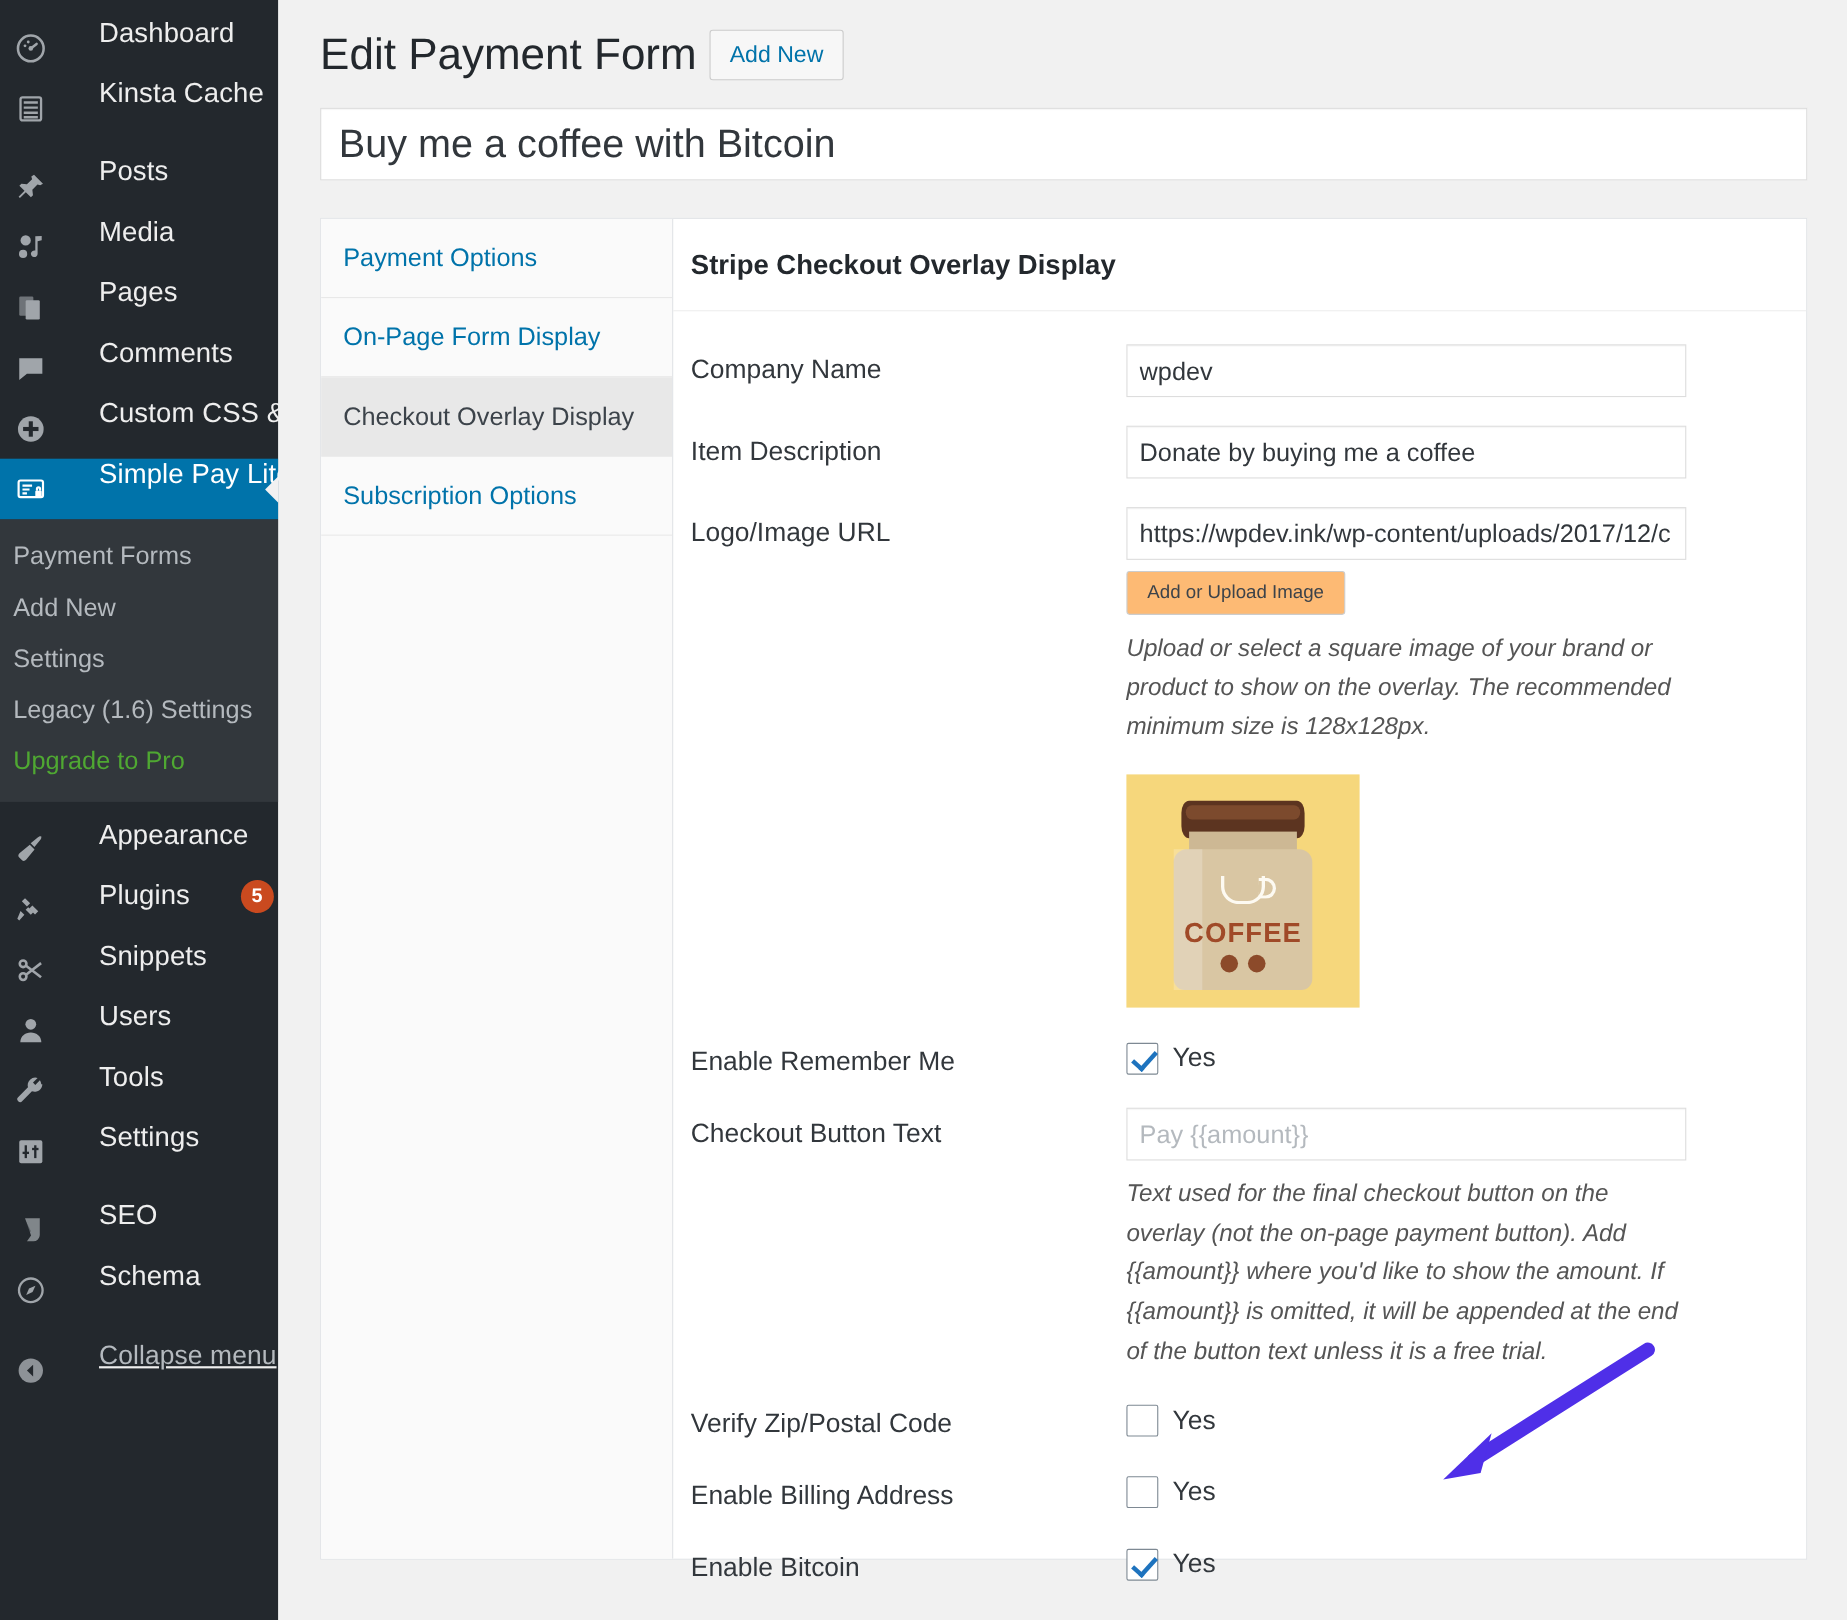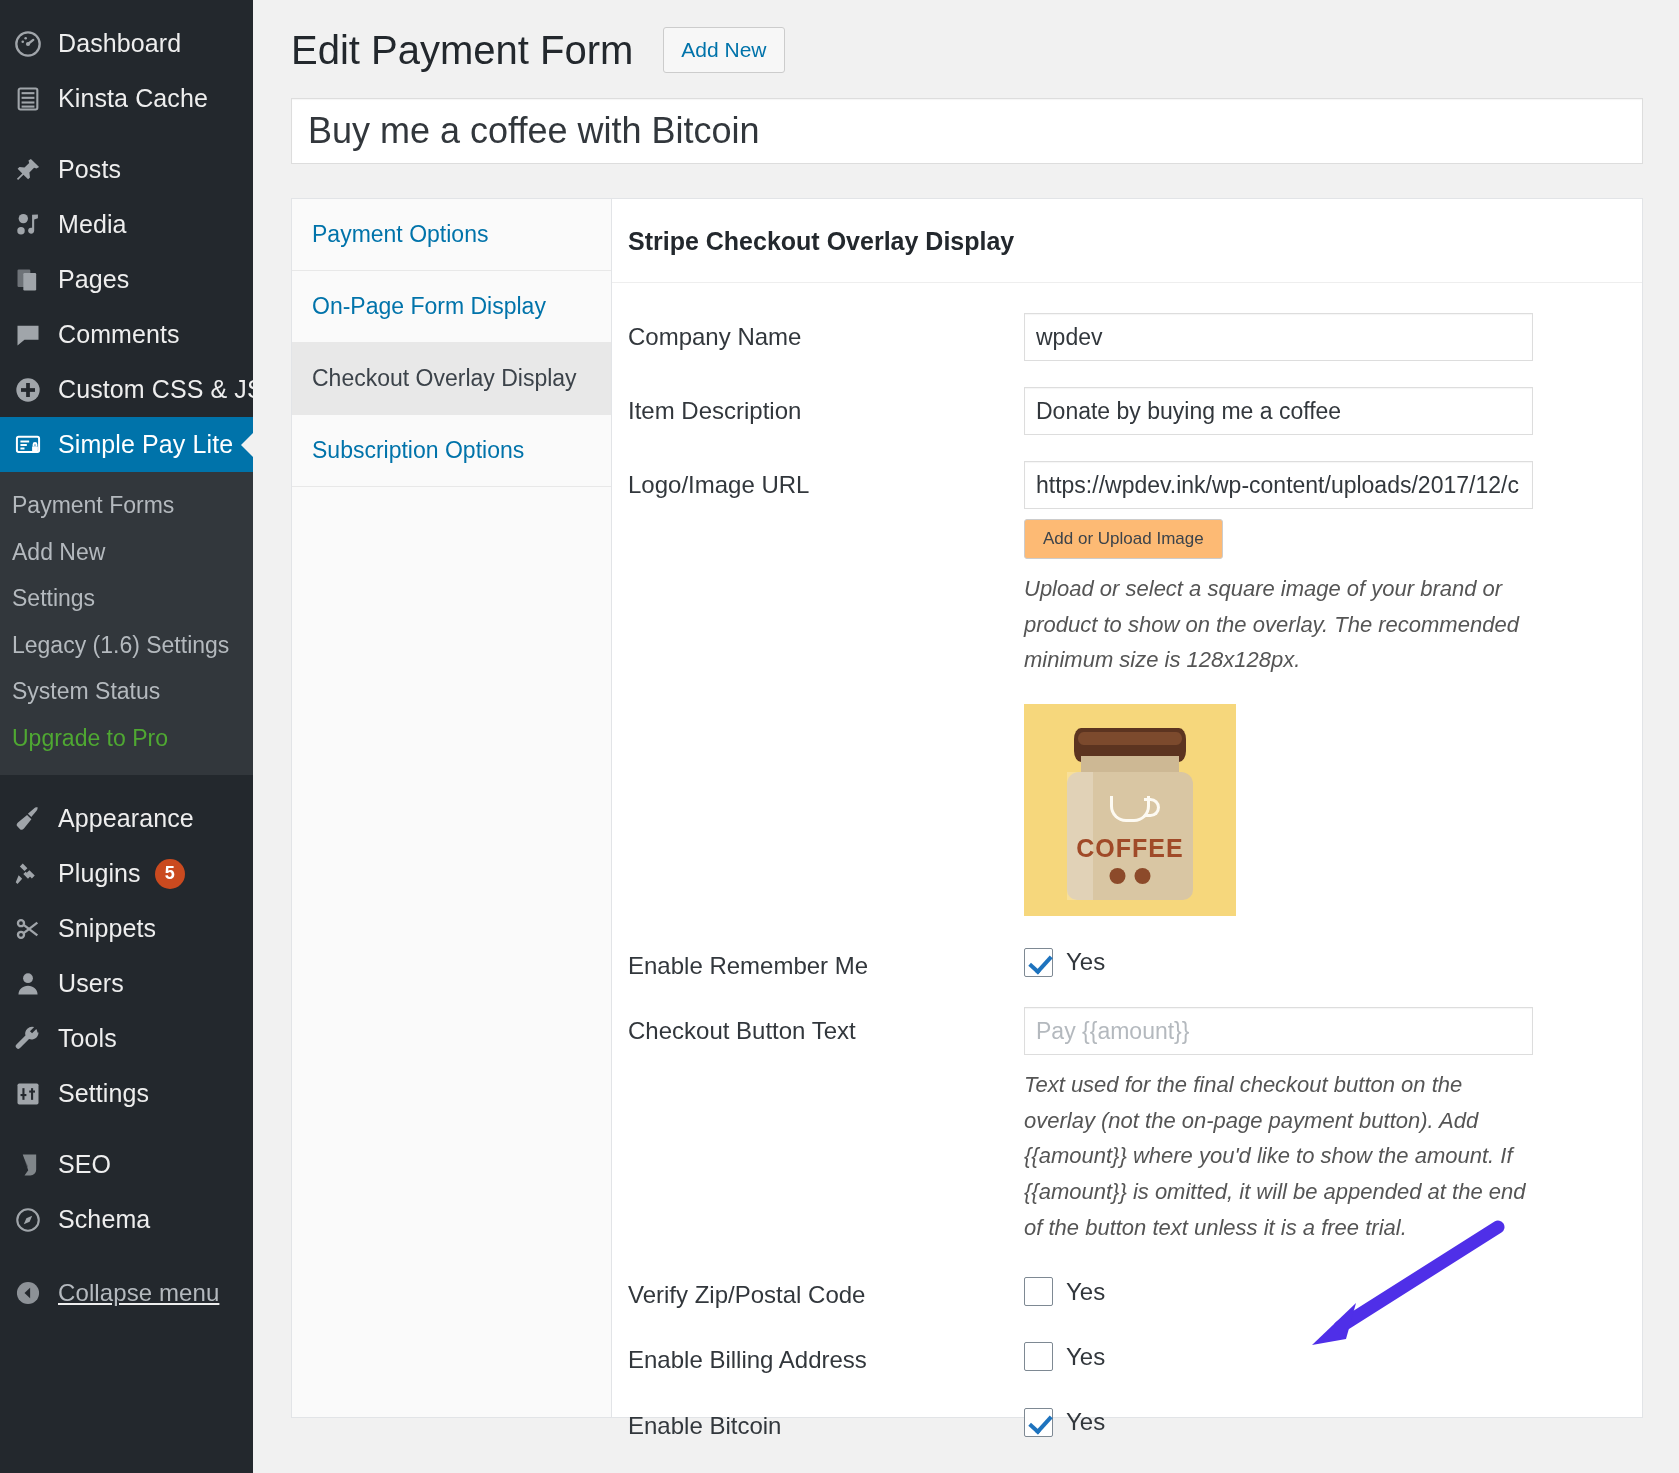"Dashboard" .menu-item { align-items: center -> none; gap: none -> 32px }
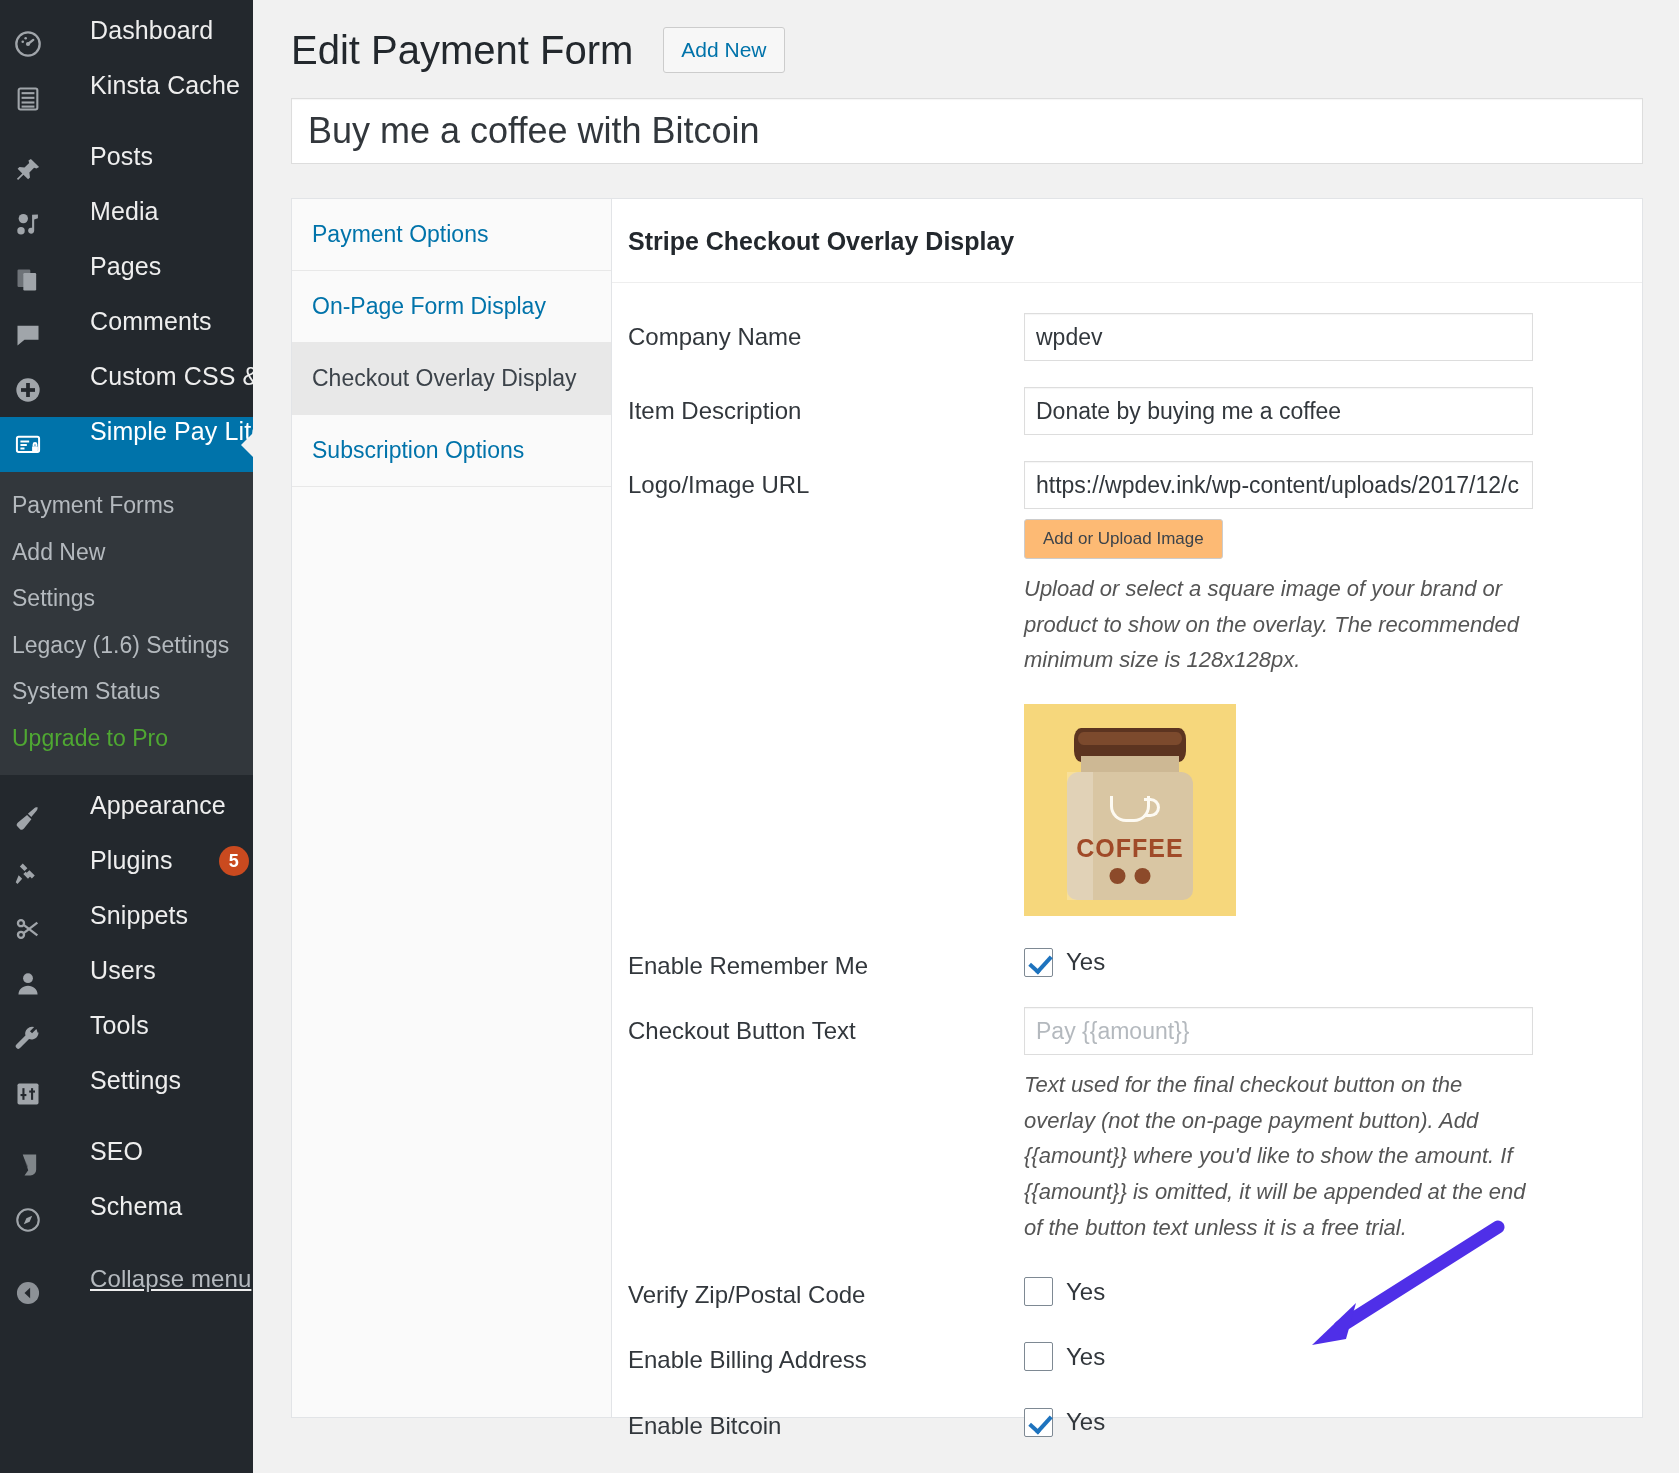"Edit Payment Form" #page-head { gap: 30px -> 12px }
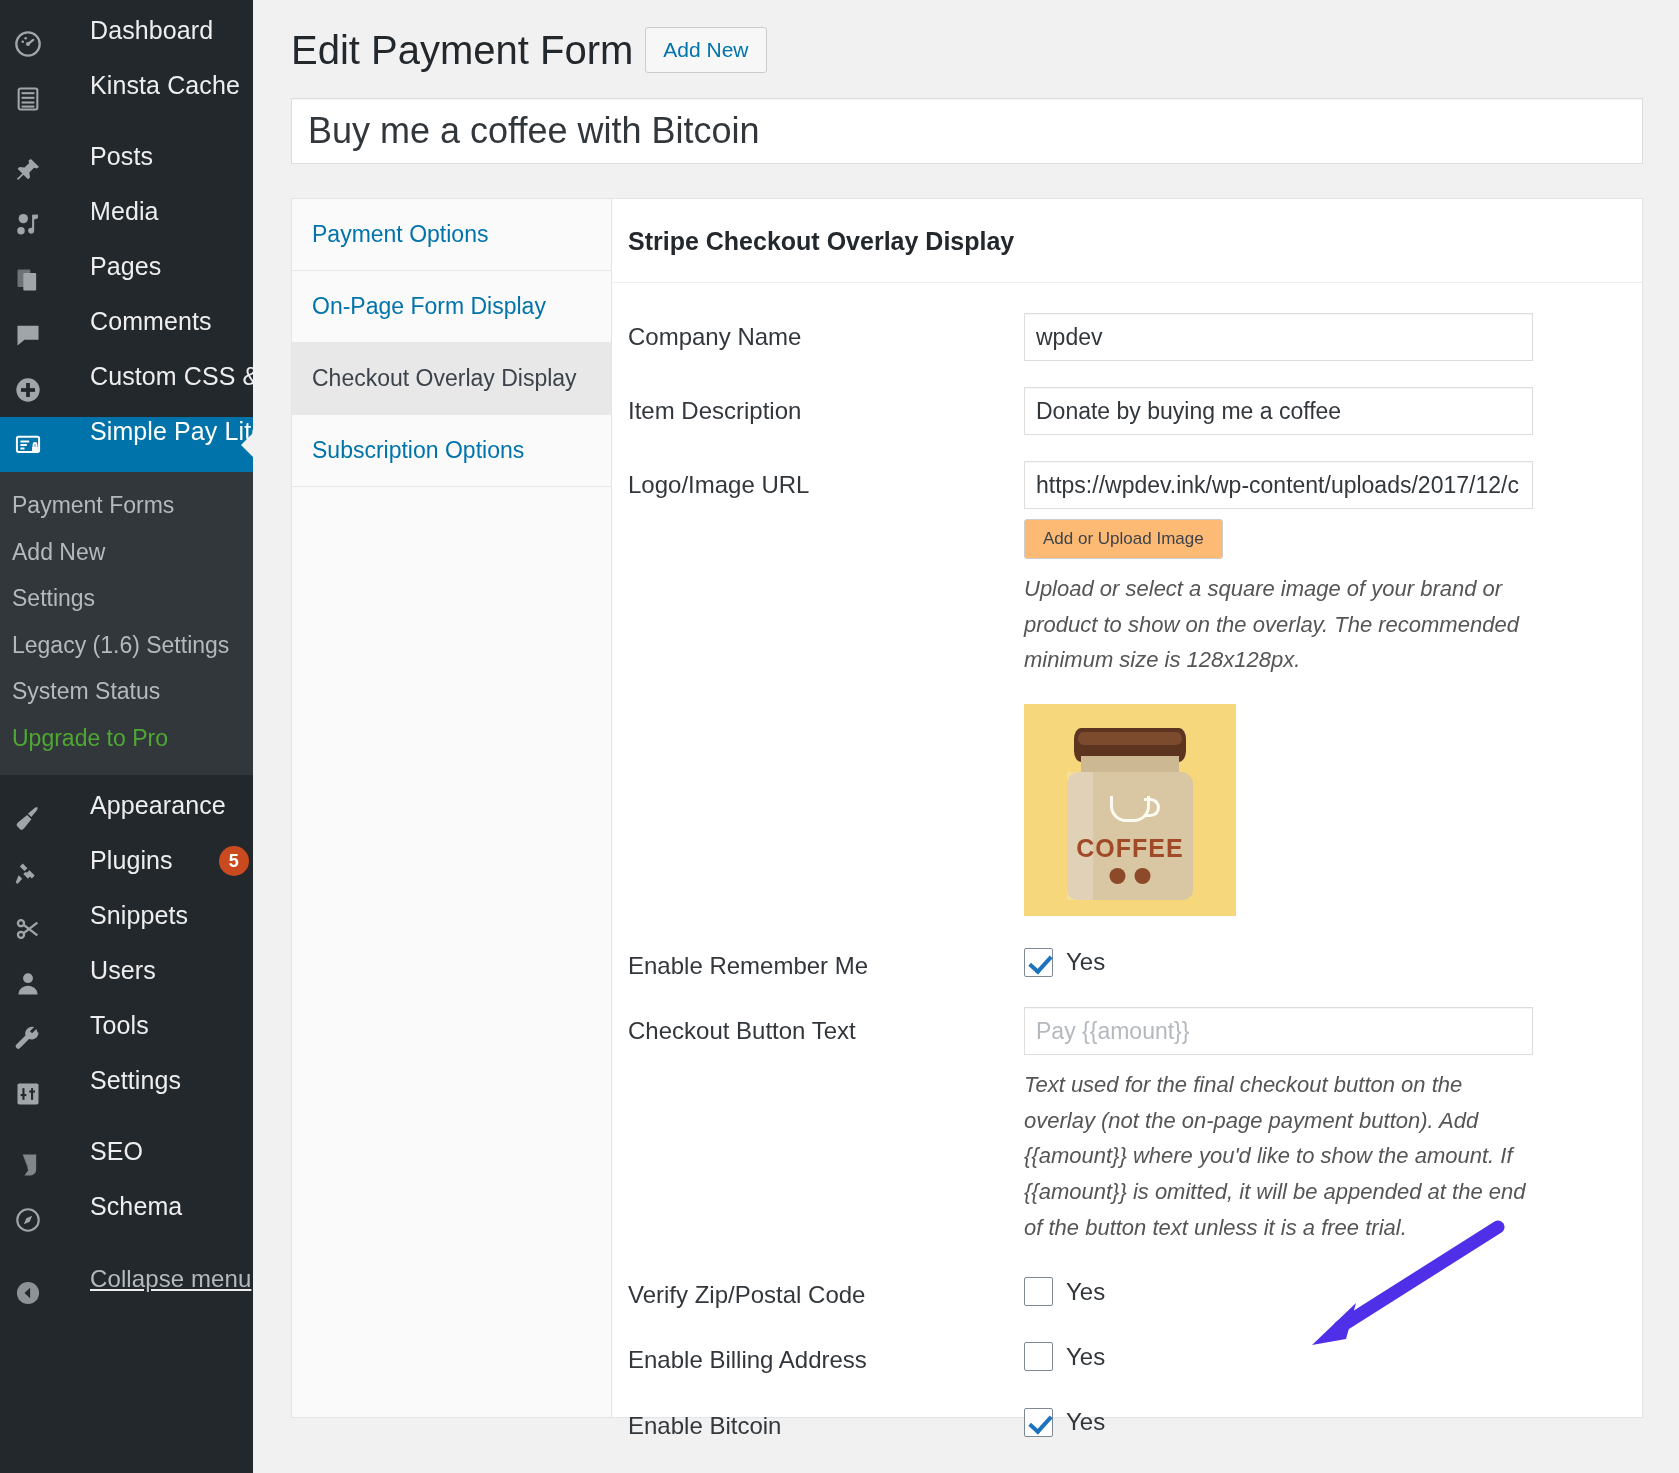"System Status" span.submenu-item { html: <span>System Status</span> -> none }
